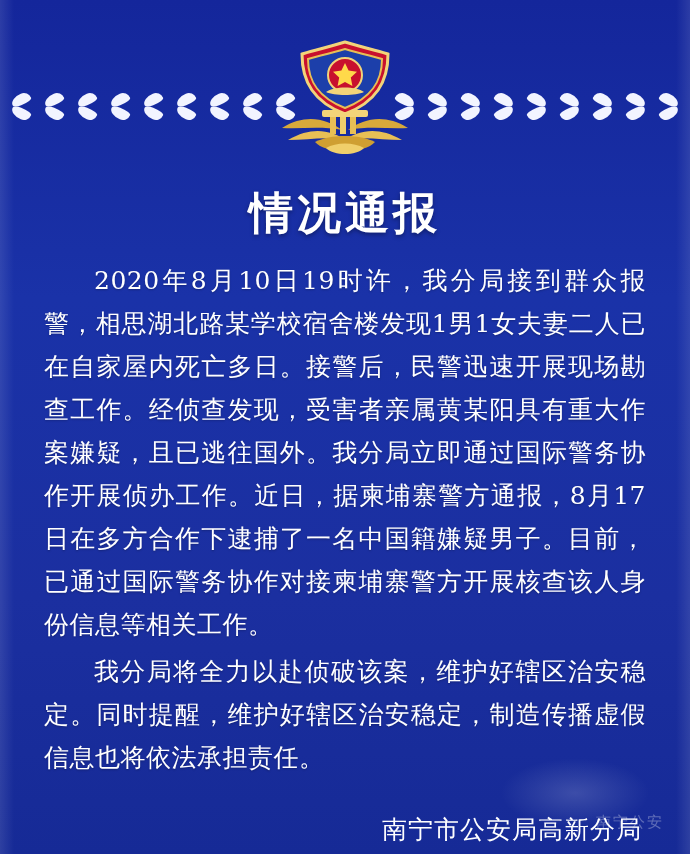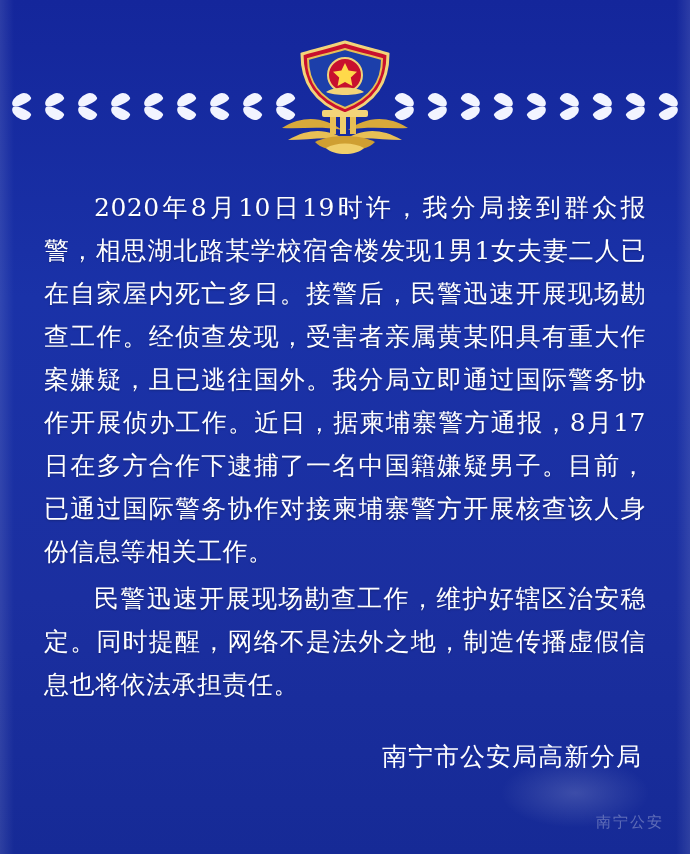"情况通报" div.title { html: none -> <div>情况通报</div> }
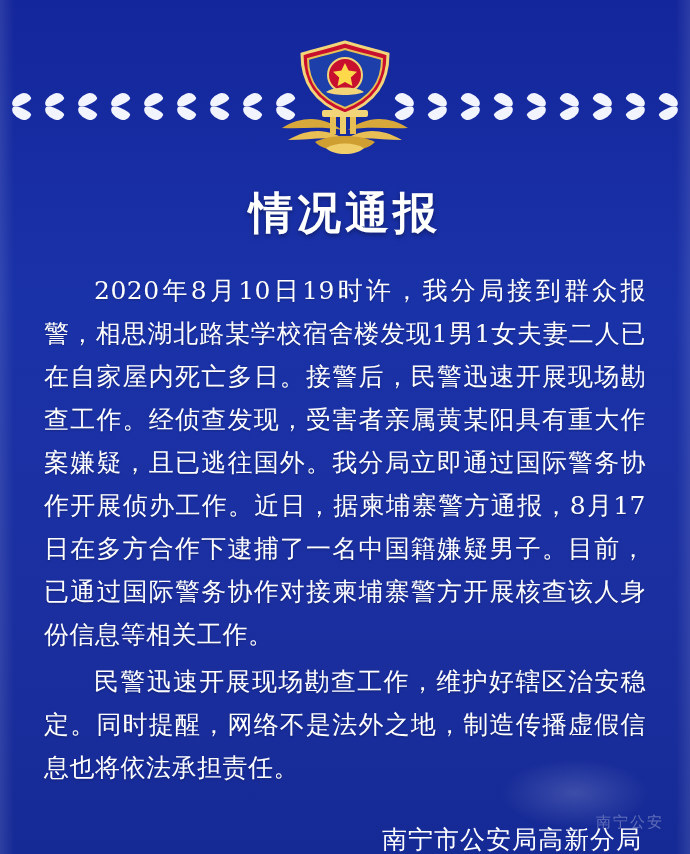"2020年8月10日19时许，我分局接到群众报警，相思湖北路某学校宿舍楼发现1男" .body-text { margin: 26px 44px 0 44px -> 16px 44px 0 44px }
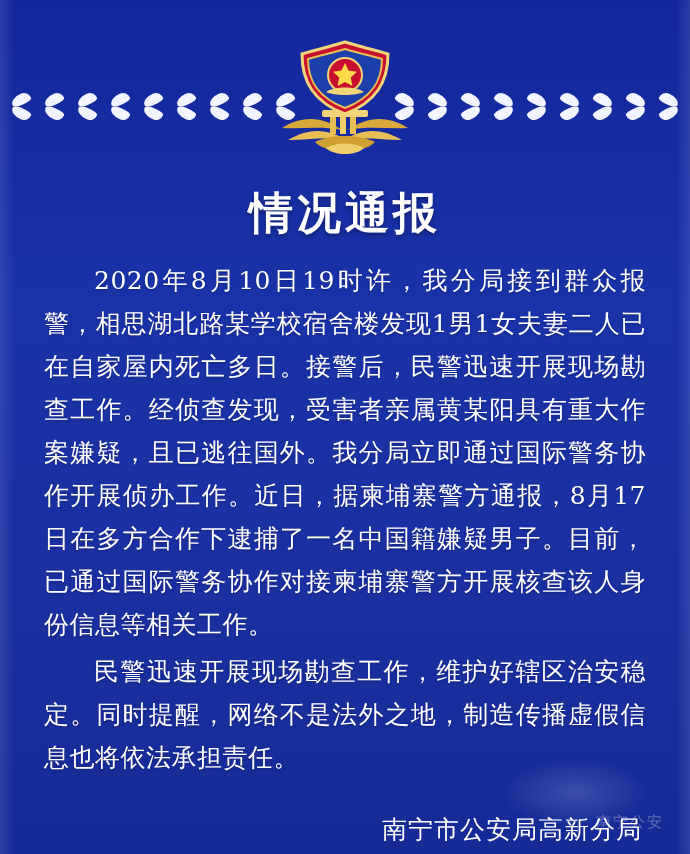"民警迅速开展现场勘查工作，维护好辖区治安稳定。同时提醒，网络不是法外之地，制造传" p.para { text: 民警迅速开展现场勘查工作，维护好辖区治安稳定。同时提醒，网络不是法外之地 -> 我分局将全力以赴侦破该案，维护好辖区治安稳定。同时提醒，维护好辖区治安稳定 }
